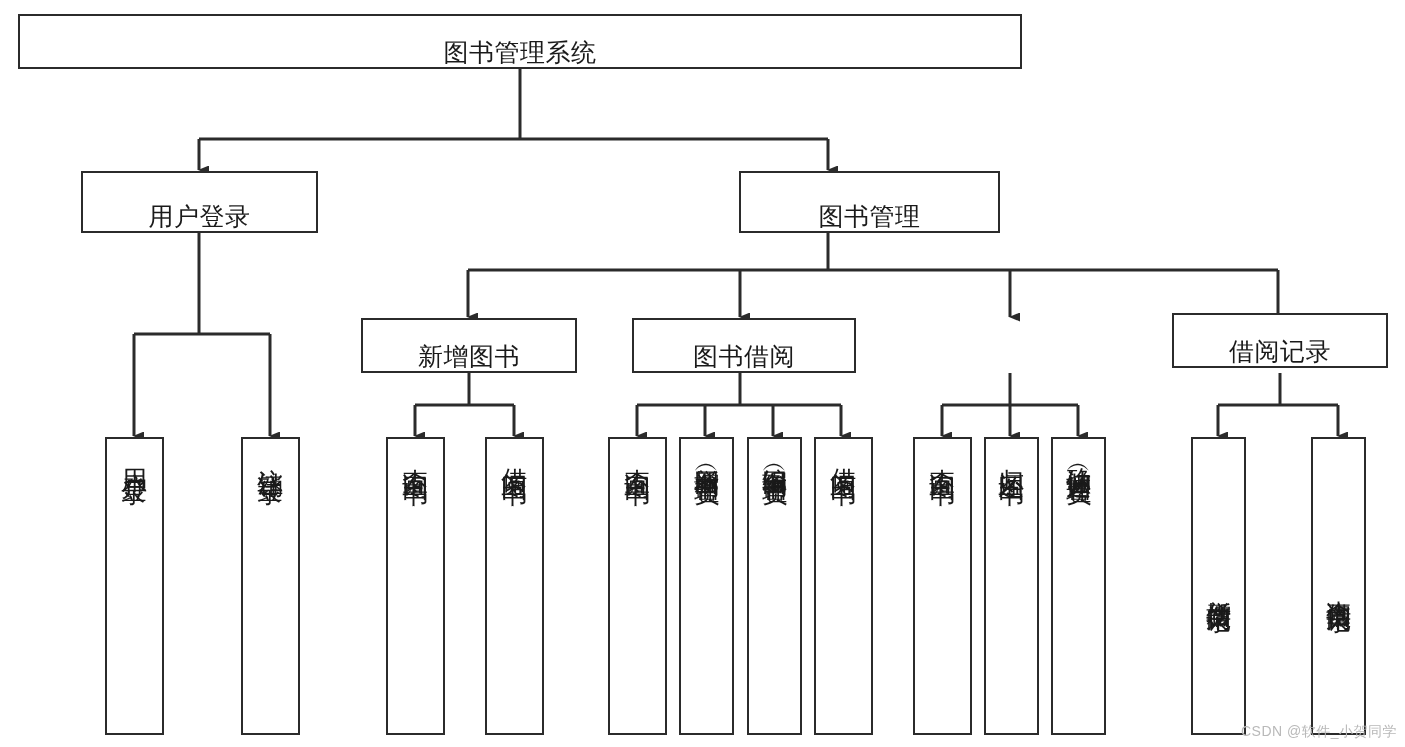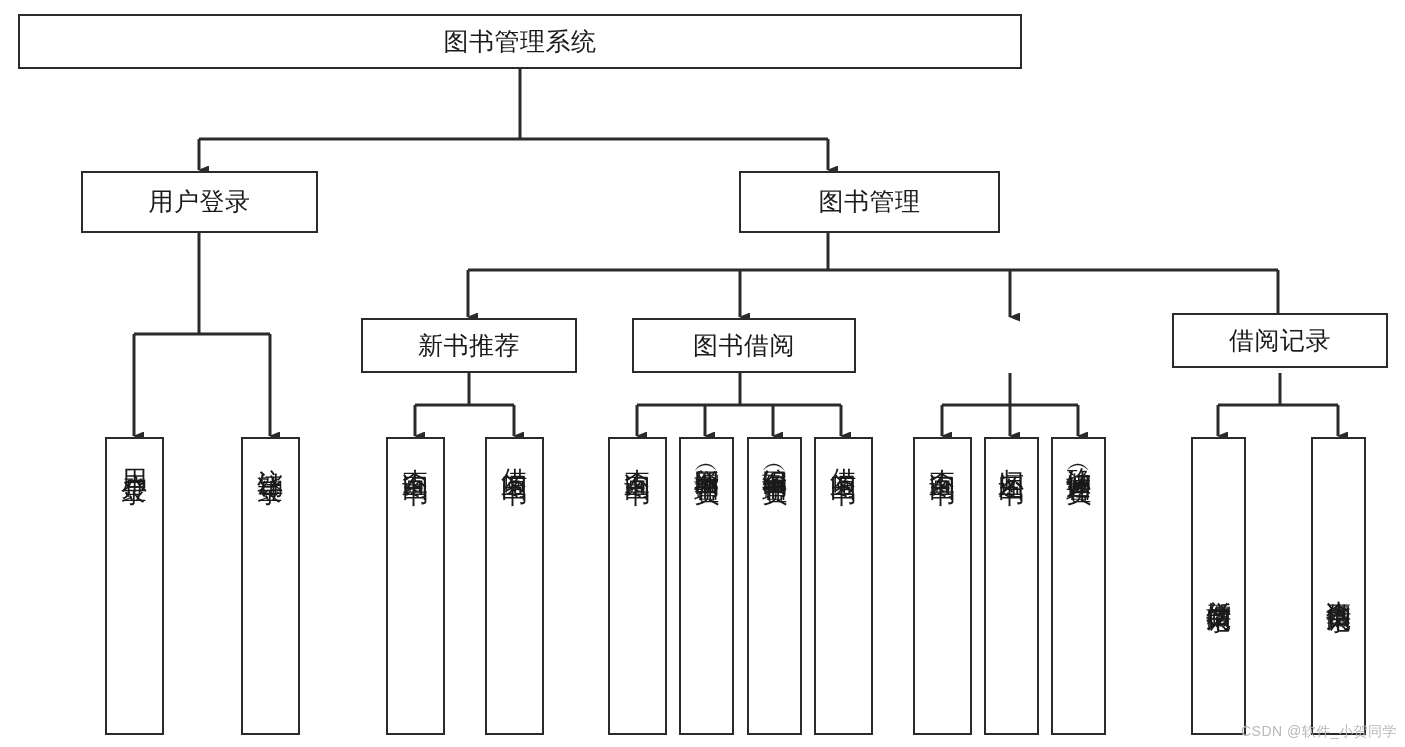"图书管理系统" .node { align-items: center -> flex-end }
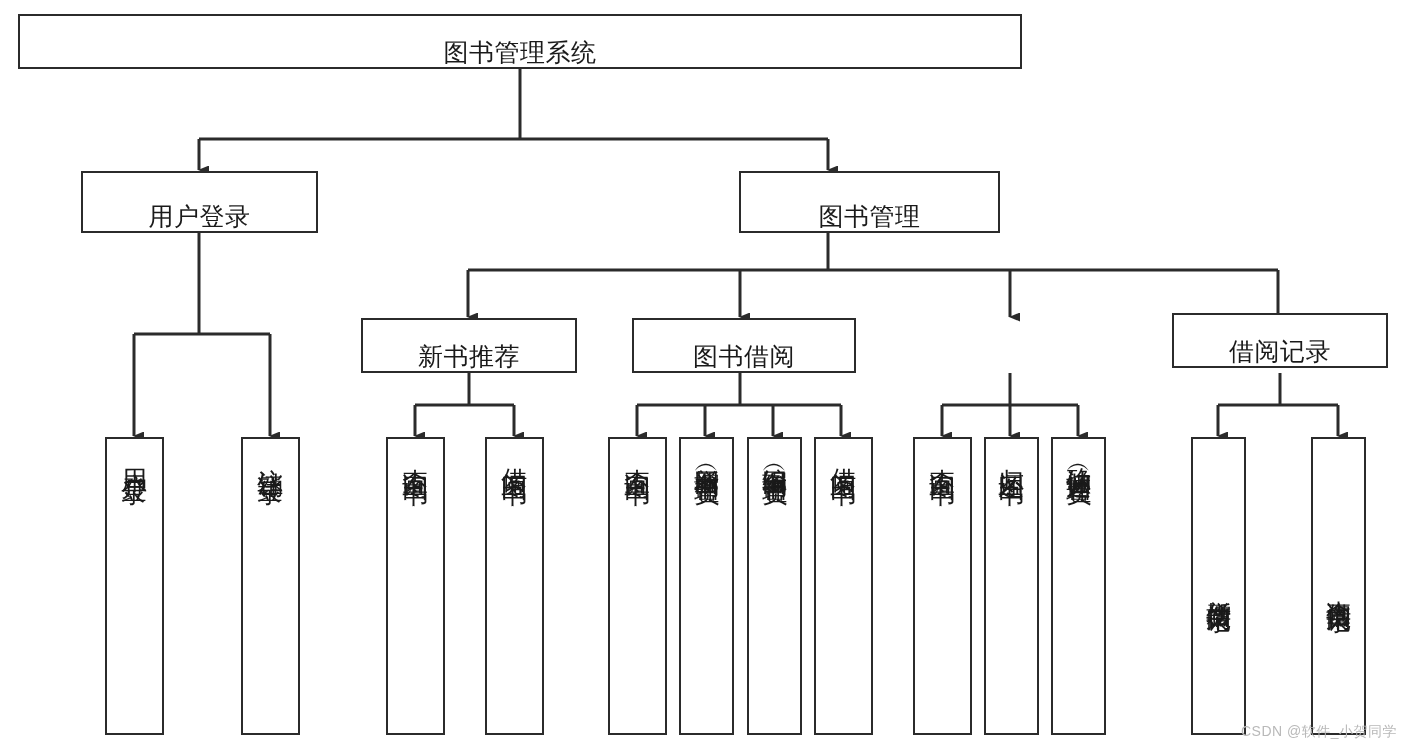"新书推荐" span.node-label { text: 书推荐 -> 增图书 }
